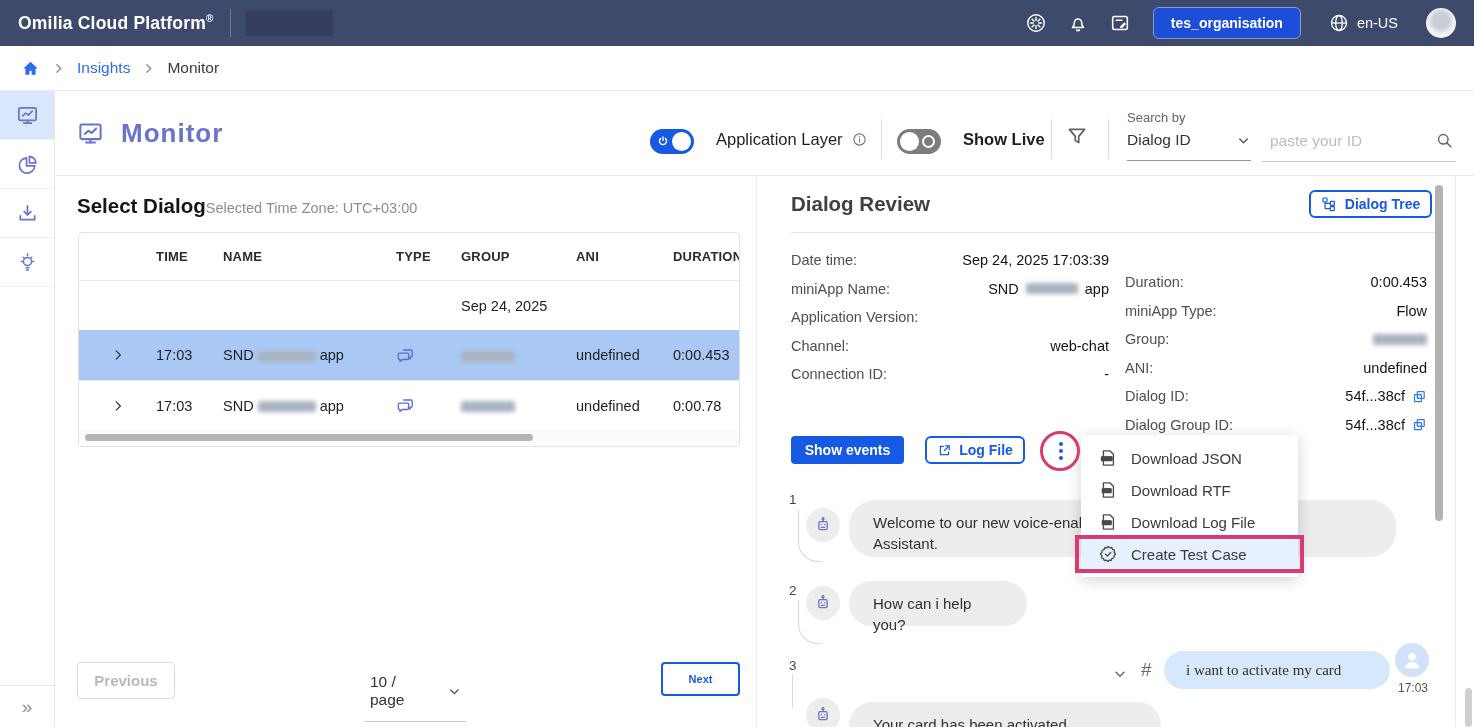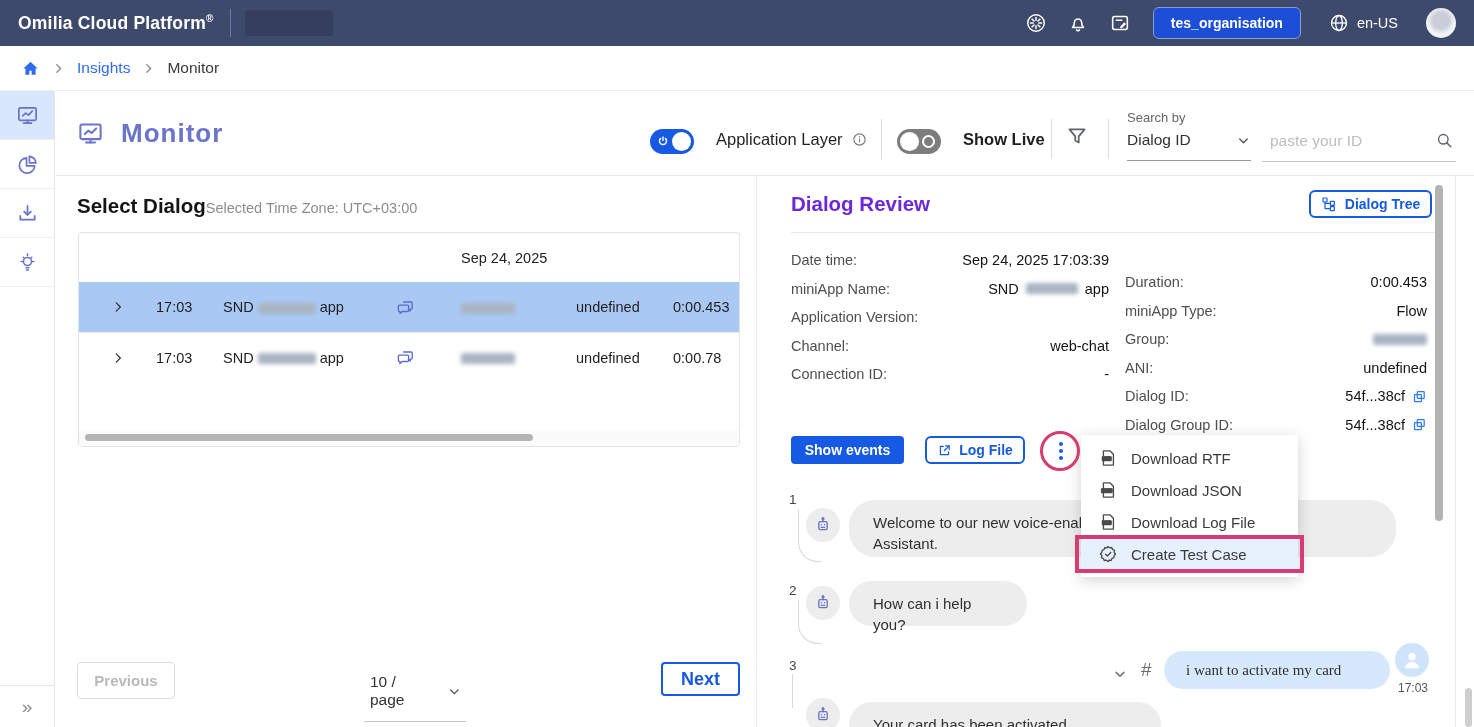"Dialog Review" .rv-title { color: #6d28d9 -> #404040 }
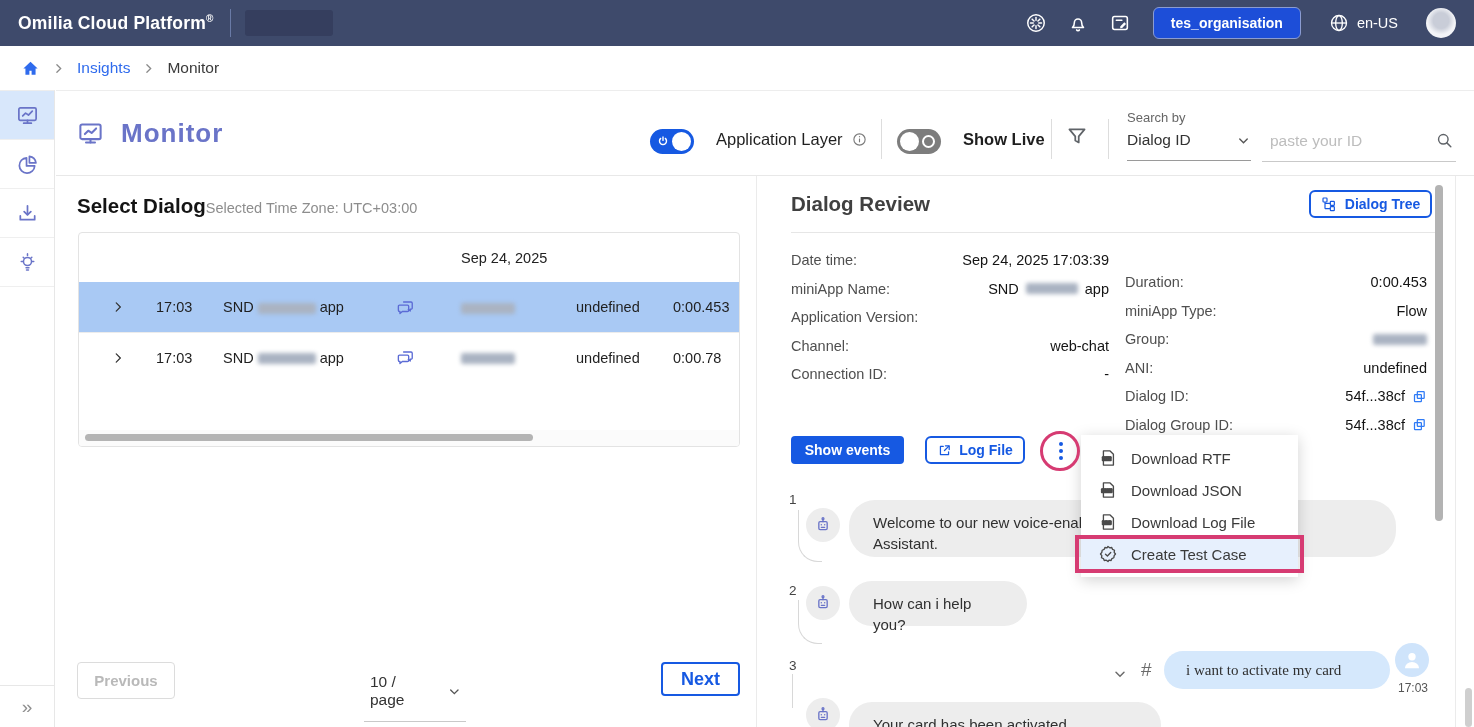"TIME" div.trow { html: none -> <div> <span></span> <span>TIME</span> <span>NAME</span> <span>TYPE</span> <span>GROUP</span> <span>ANI</span> <span>DURATION</span> </div> }
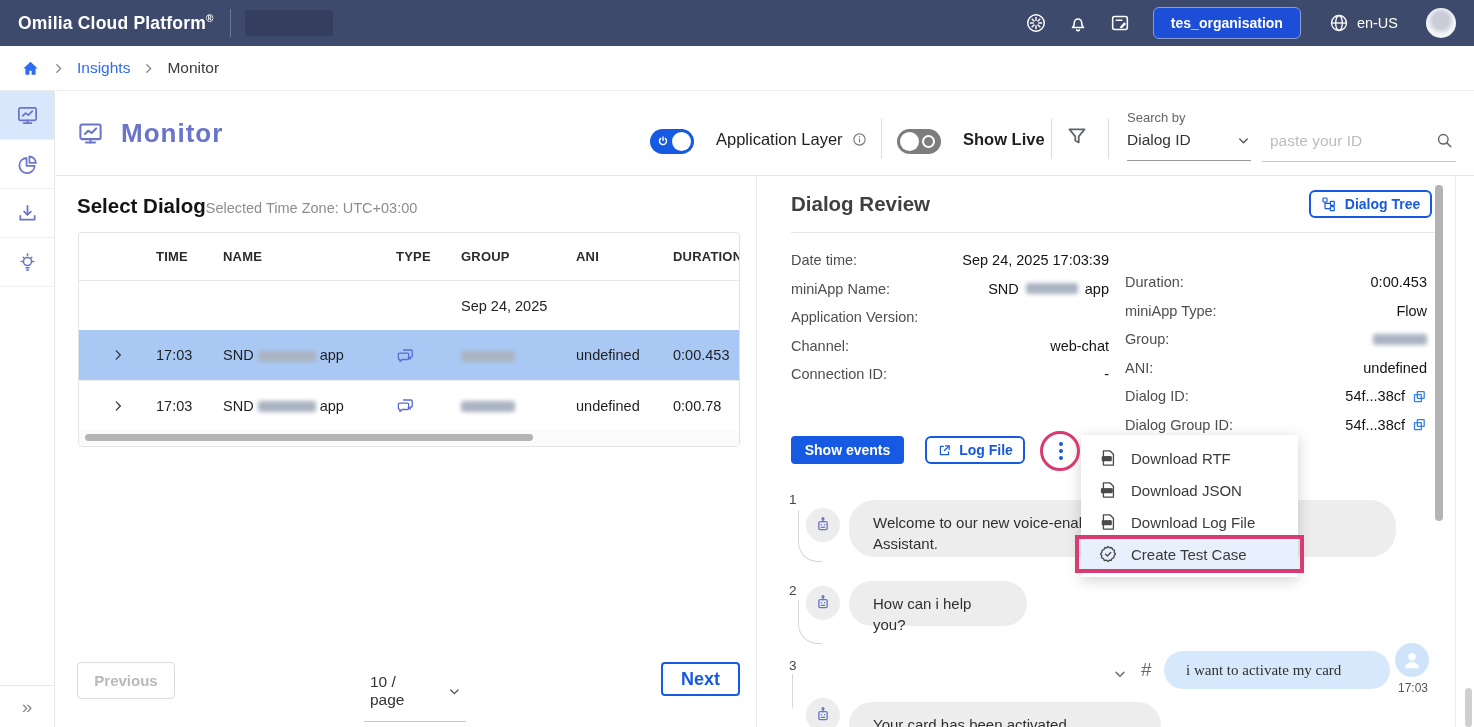"Download RTF" div.menu-item { order: before "Download JSON" -> after "Download JSON" }
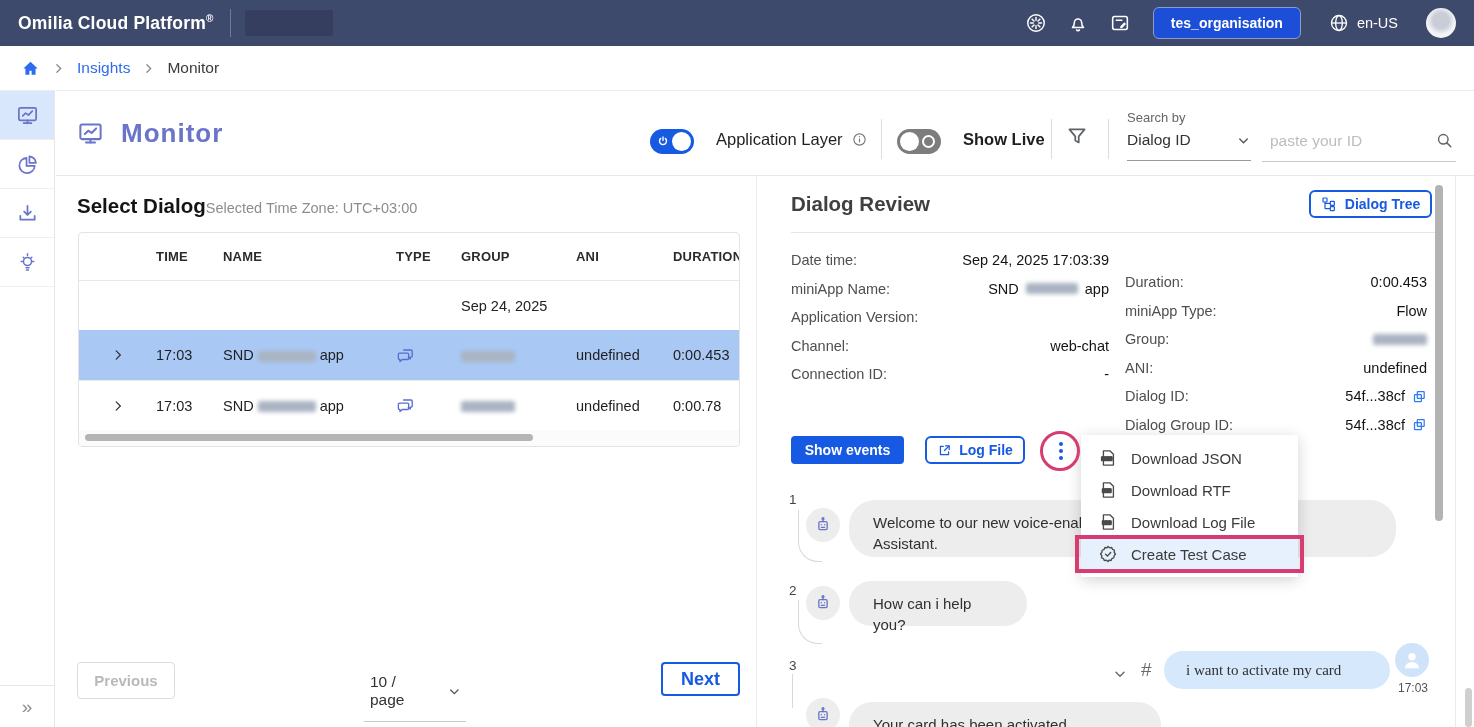"Next" .pg-next { font-size: 18px -> 11px }
